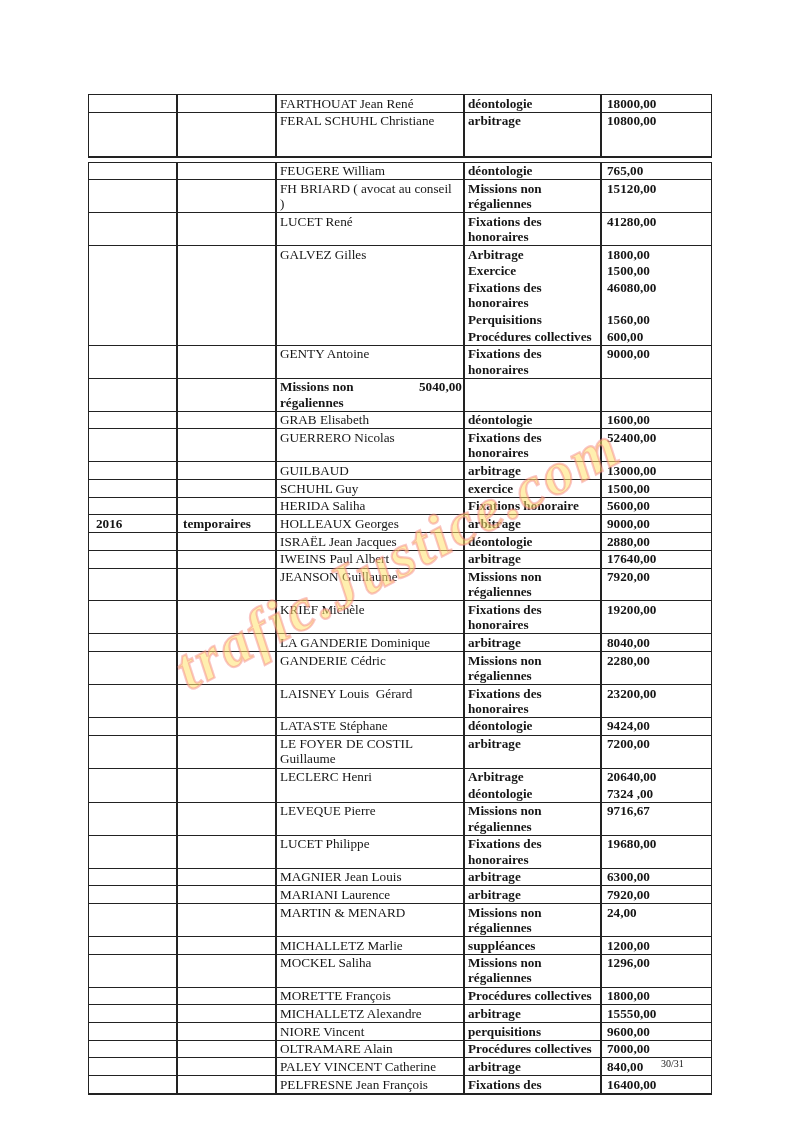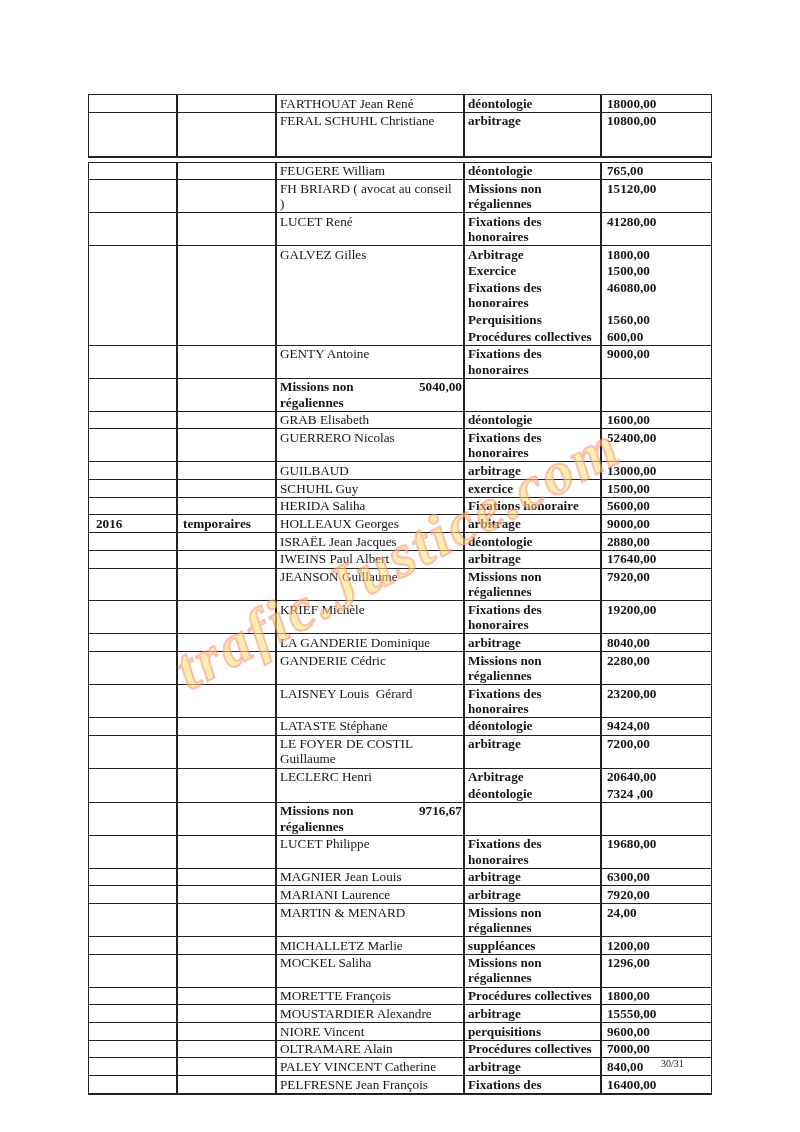"LEVEQUE Pierre" div.c-name { html: none -> <div>LEVEQUE Pierre</div> }
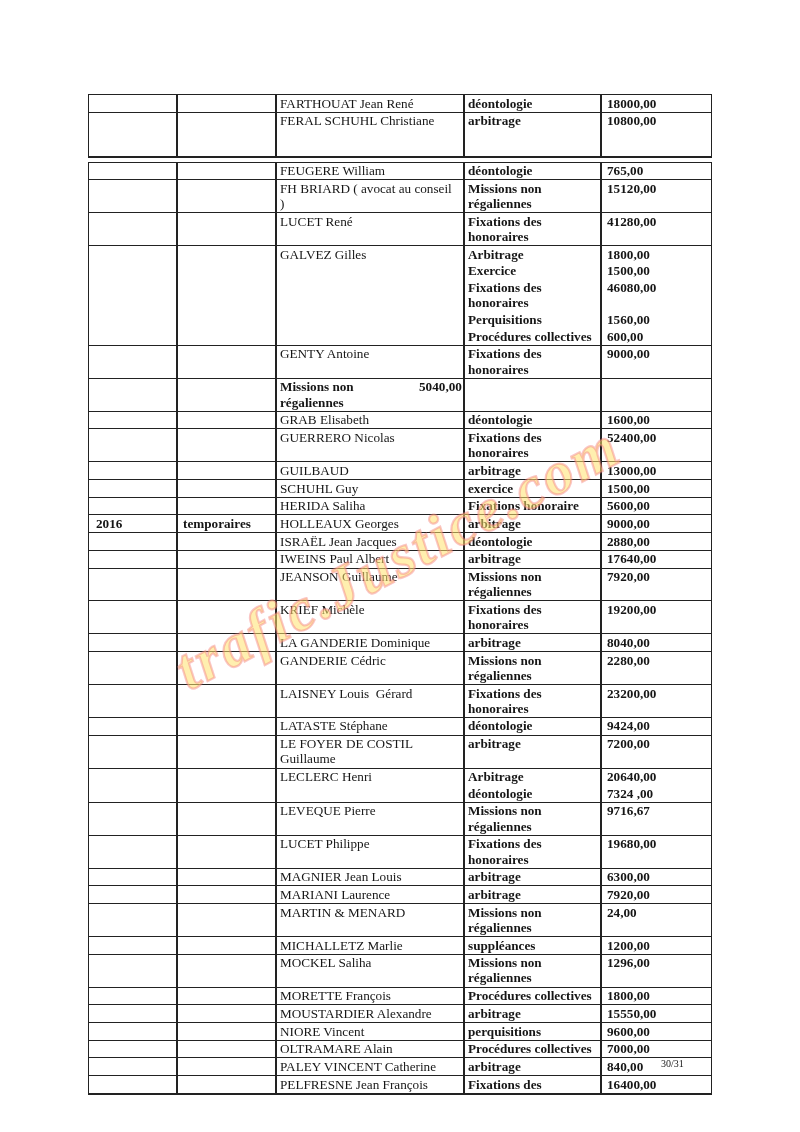"MOUSTARDIER Alexandre" div.c-name { text: MOUSTARDIER -> MICHALLETZ }
